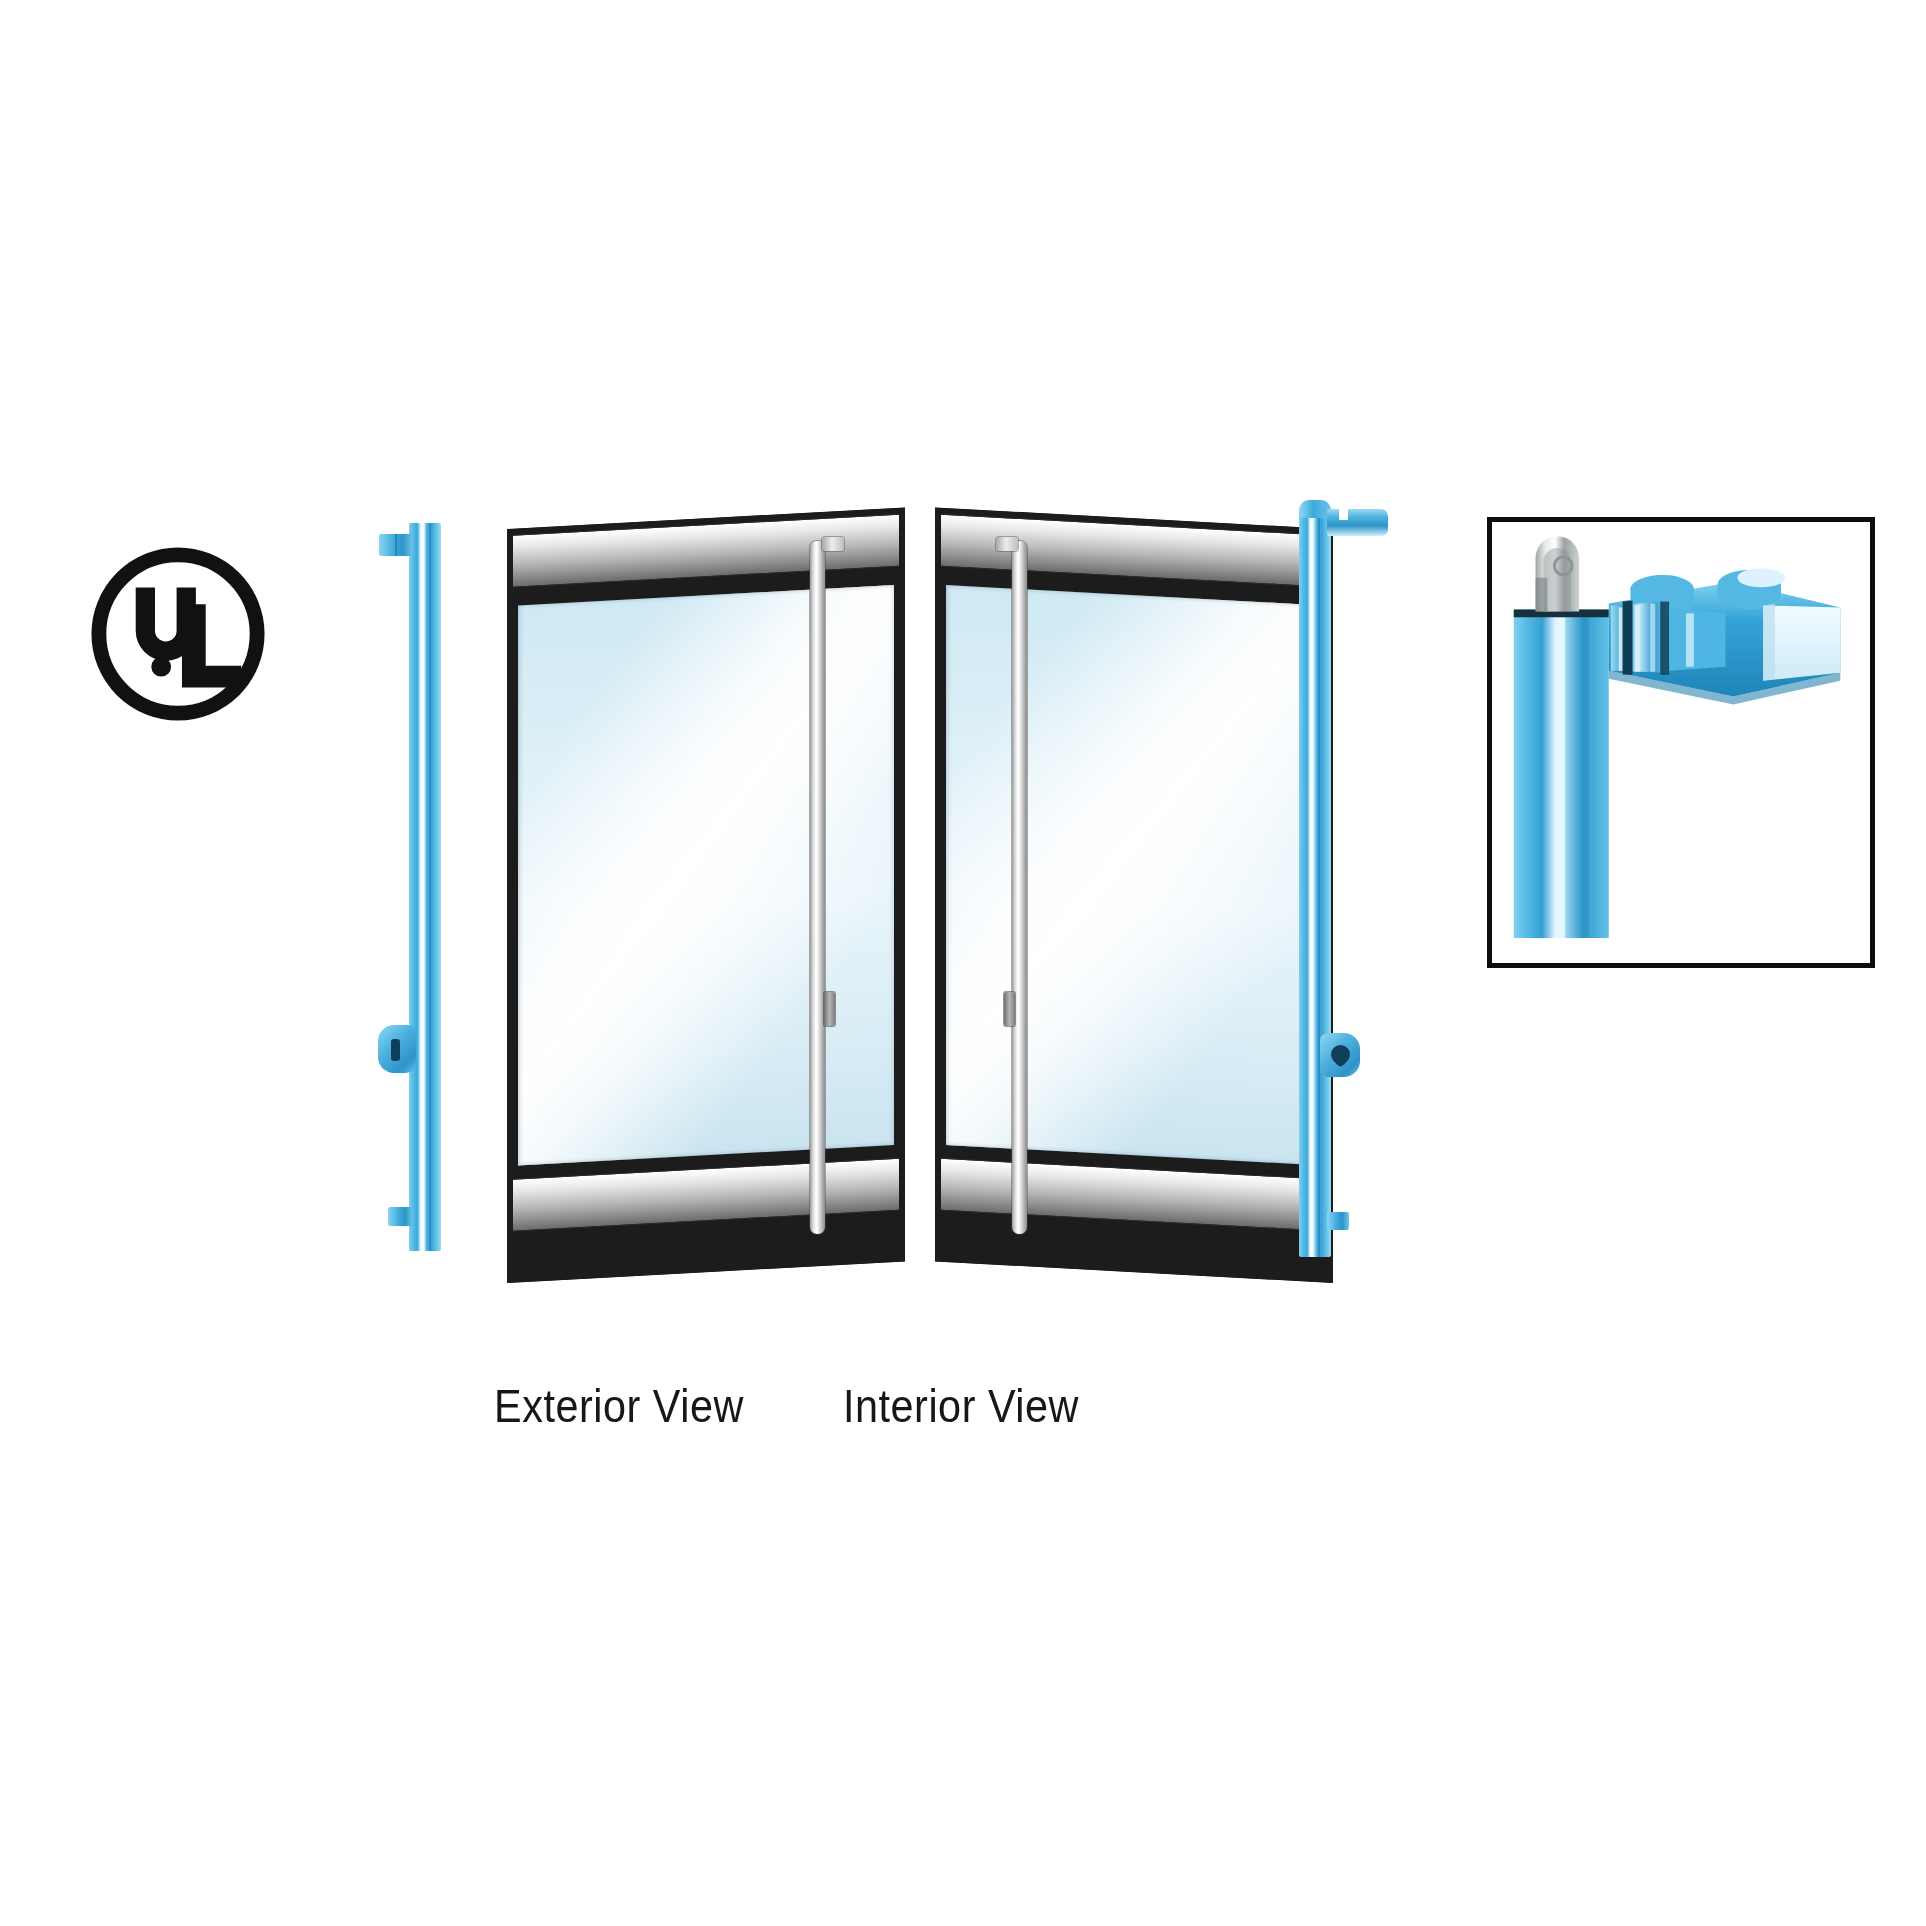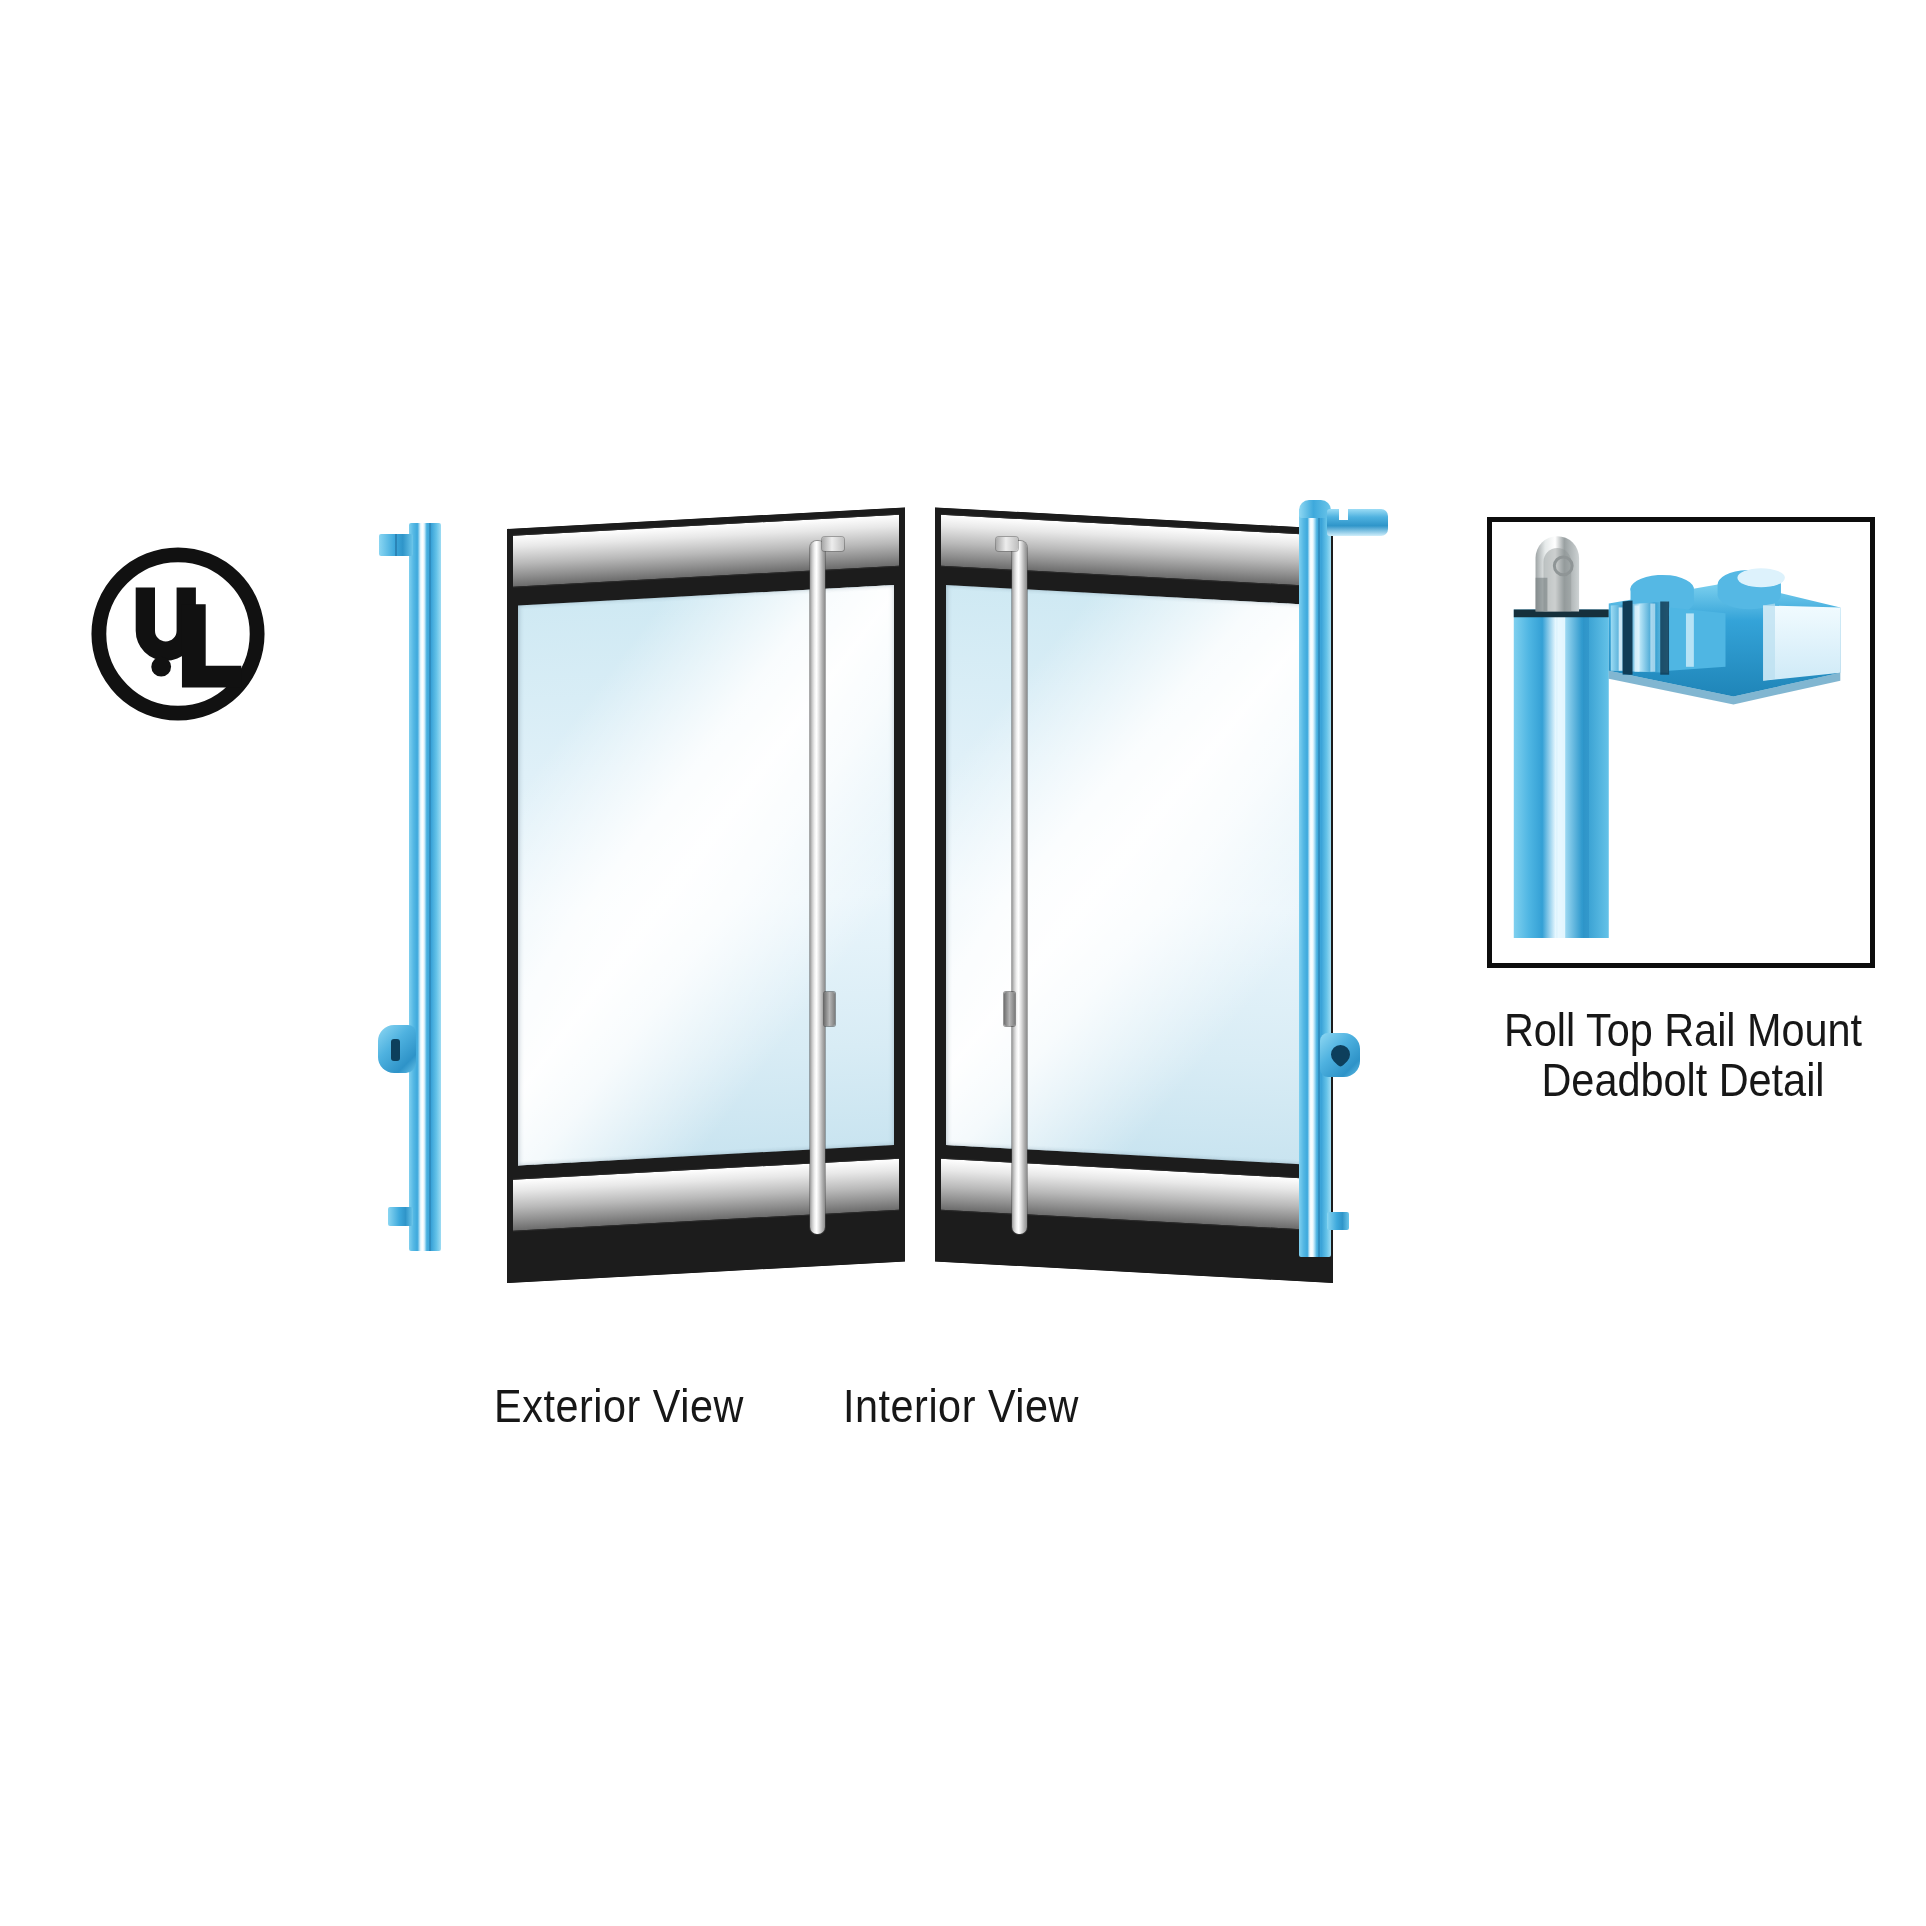"Roll Top Rail Mount" div { html: <div> <span>Roll Top Rail Mount</span> <span>Deadbolt Detail</span> </div> -> none }
